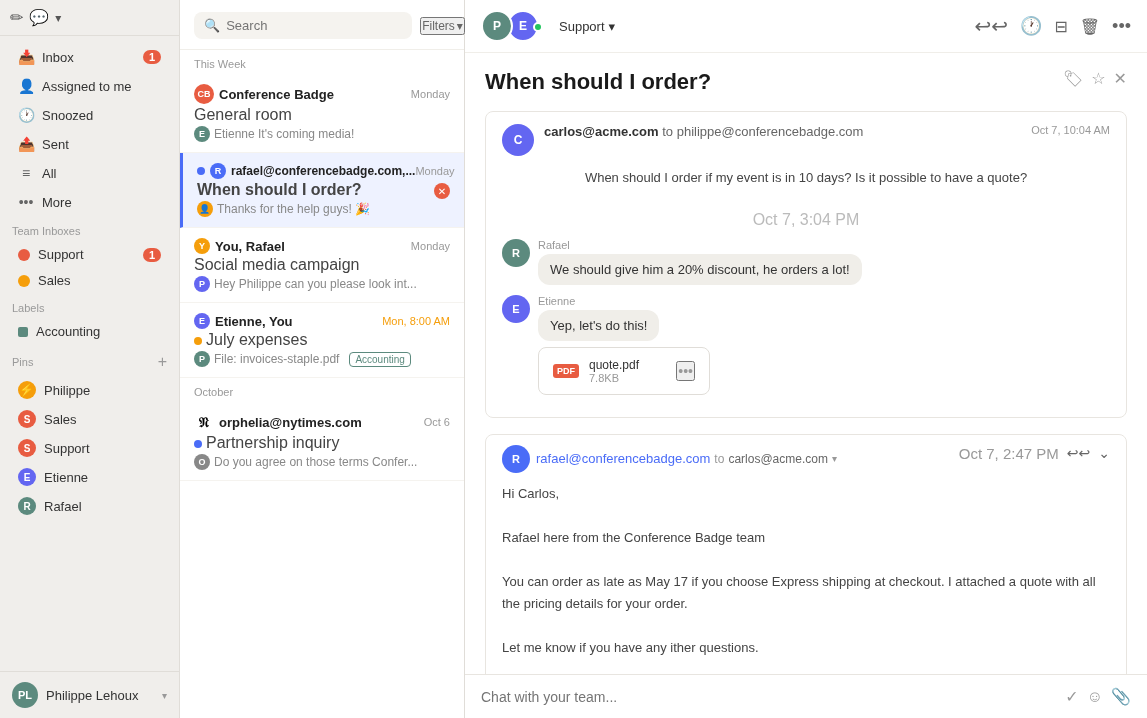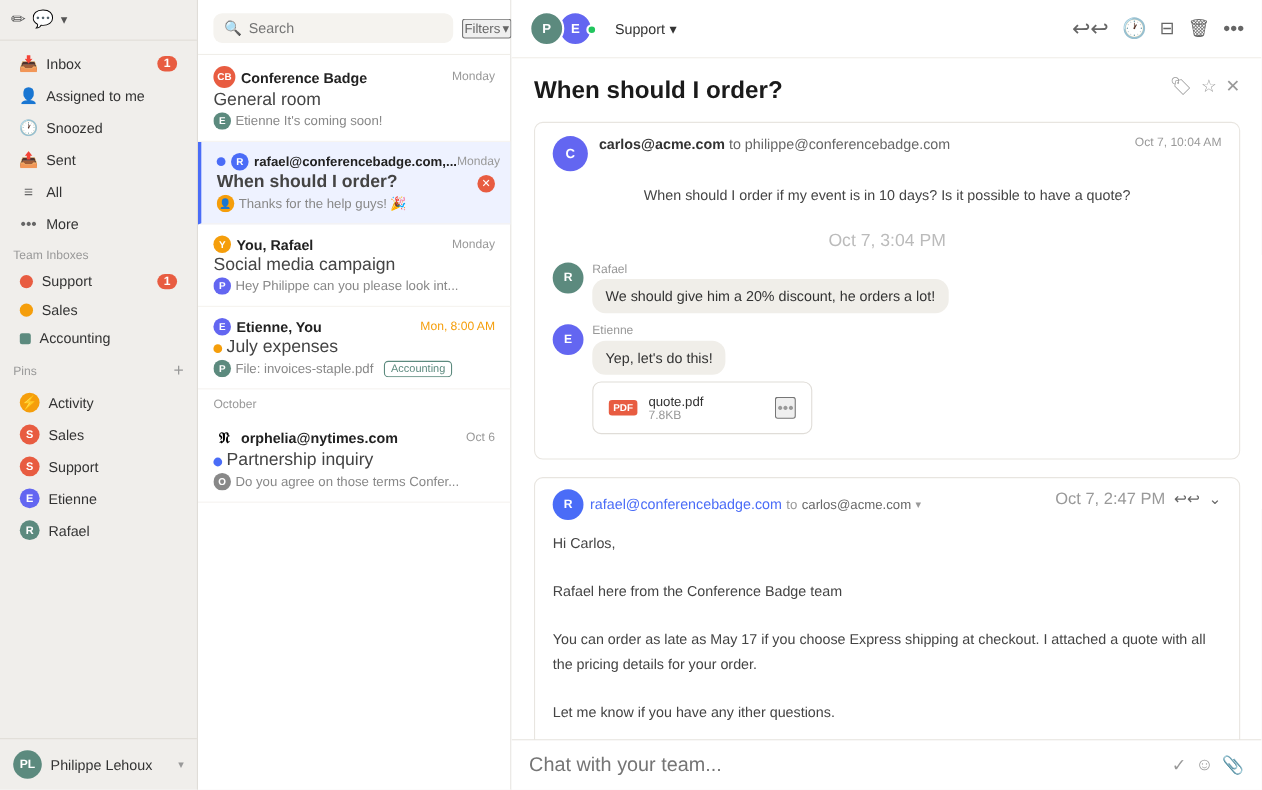"This Week" div.list-section-header { html: none -> <div>This Week</div> }
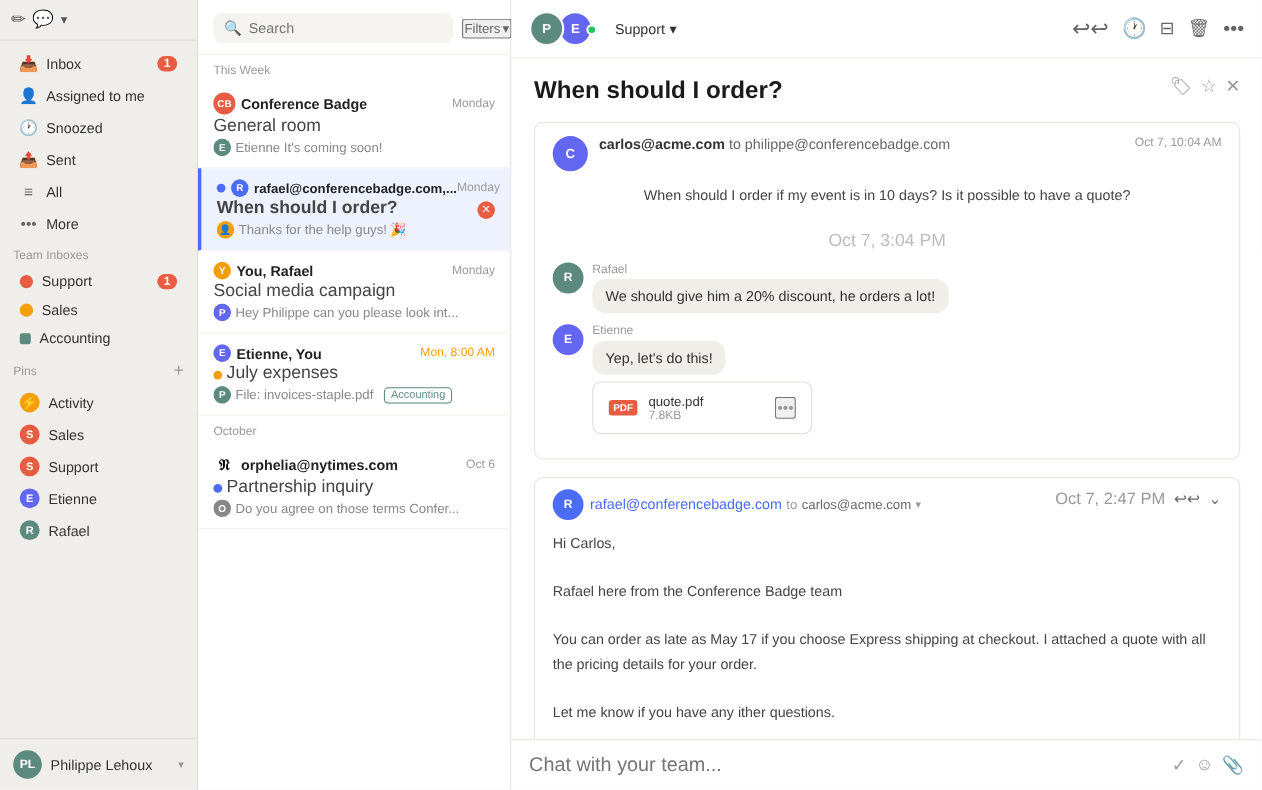"Etienne It's coming soon!" span { text: soon -> media }
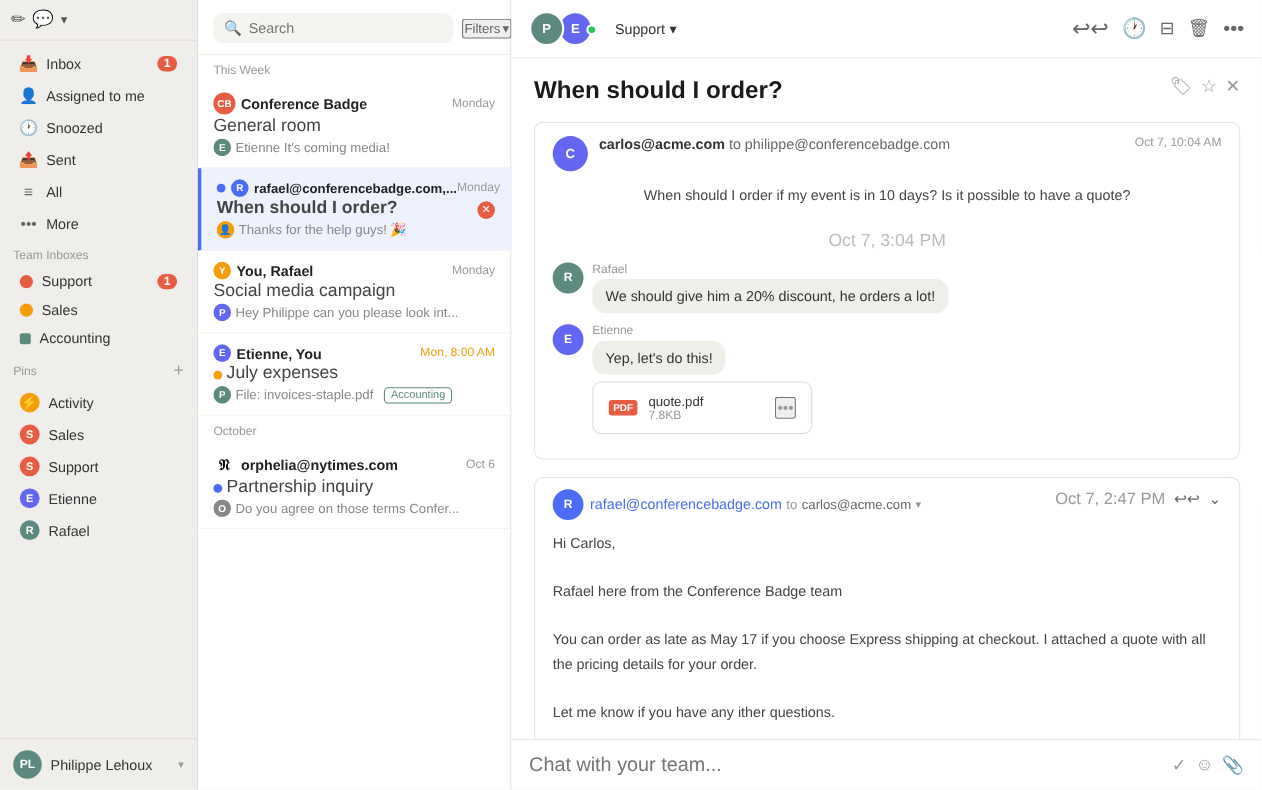"Labels" div.section-header { html: none -> <div>Labels</div> }
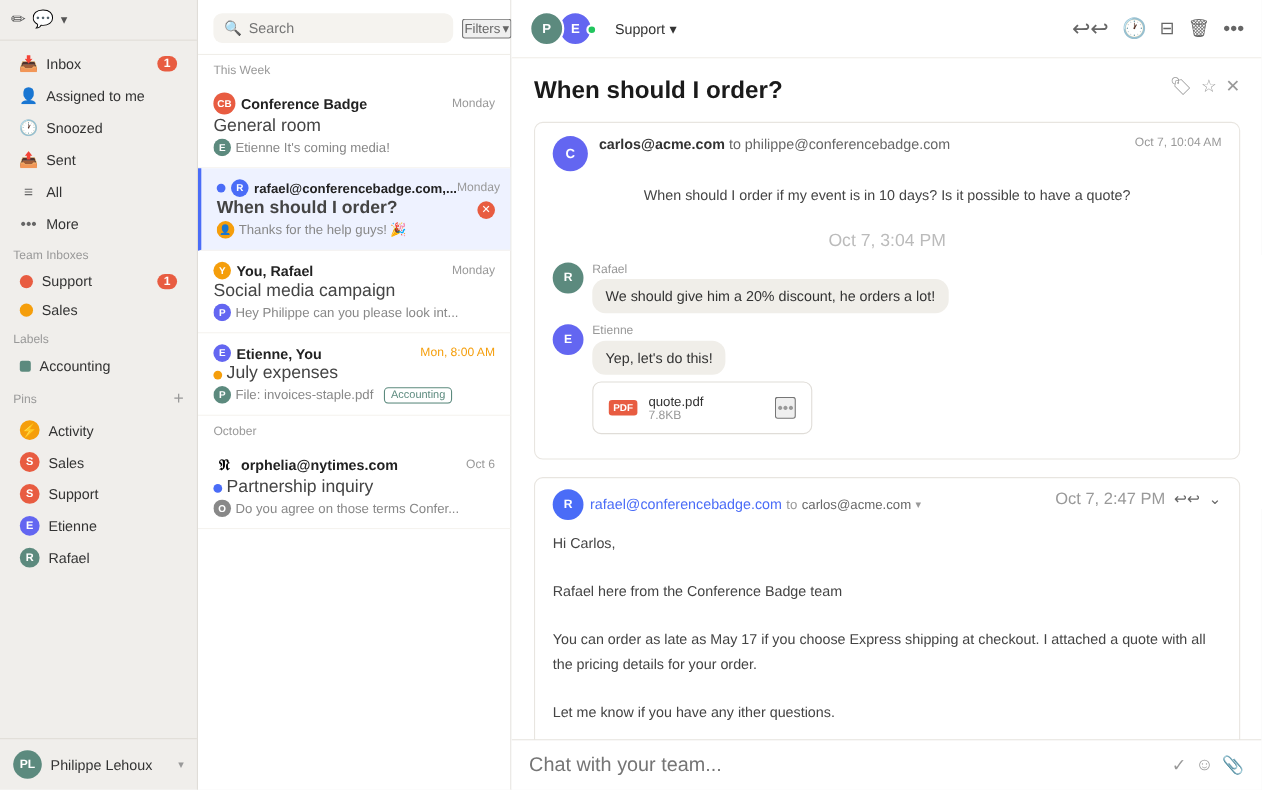"PDF" .attachment { width: 200px -> 172px }
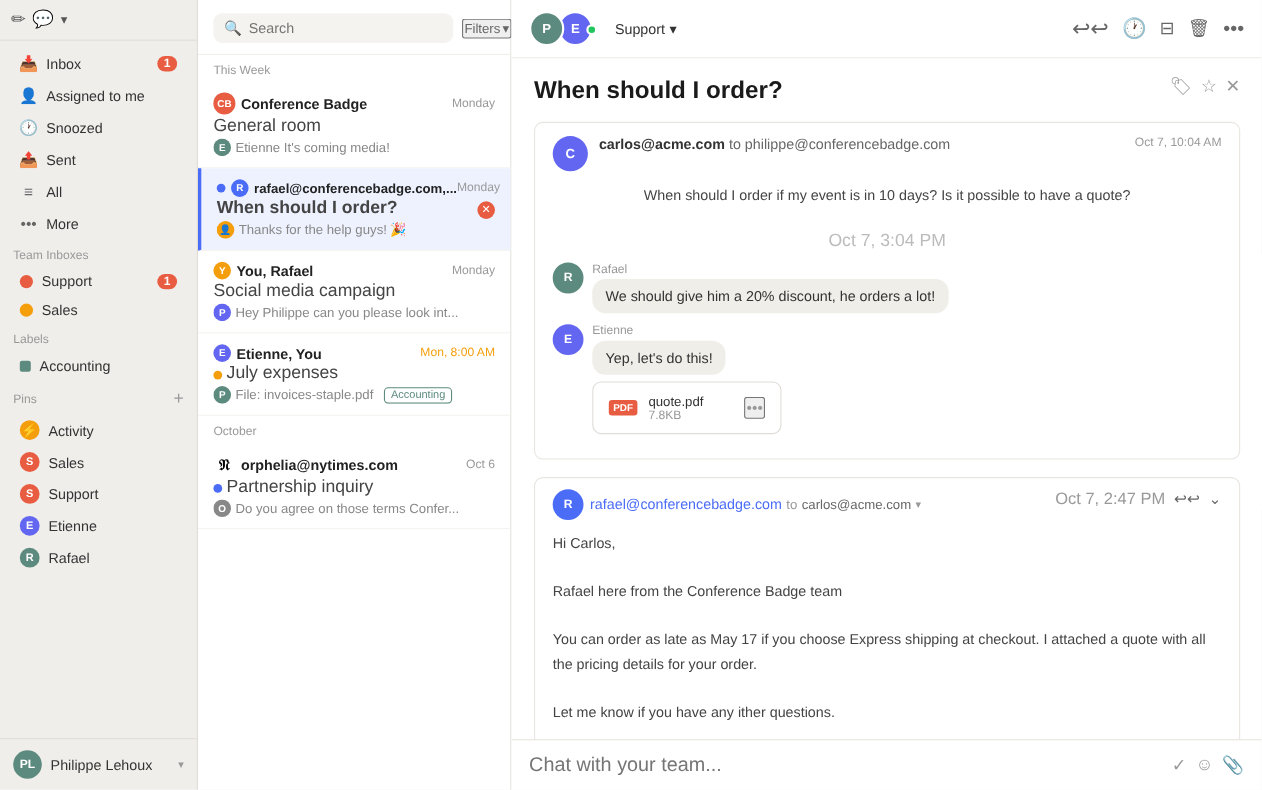"Activity" span { text: Activity -> Philippe }
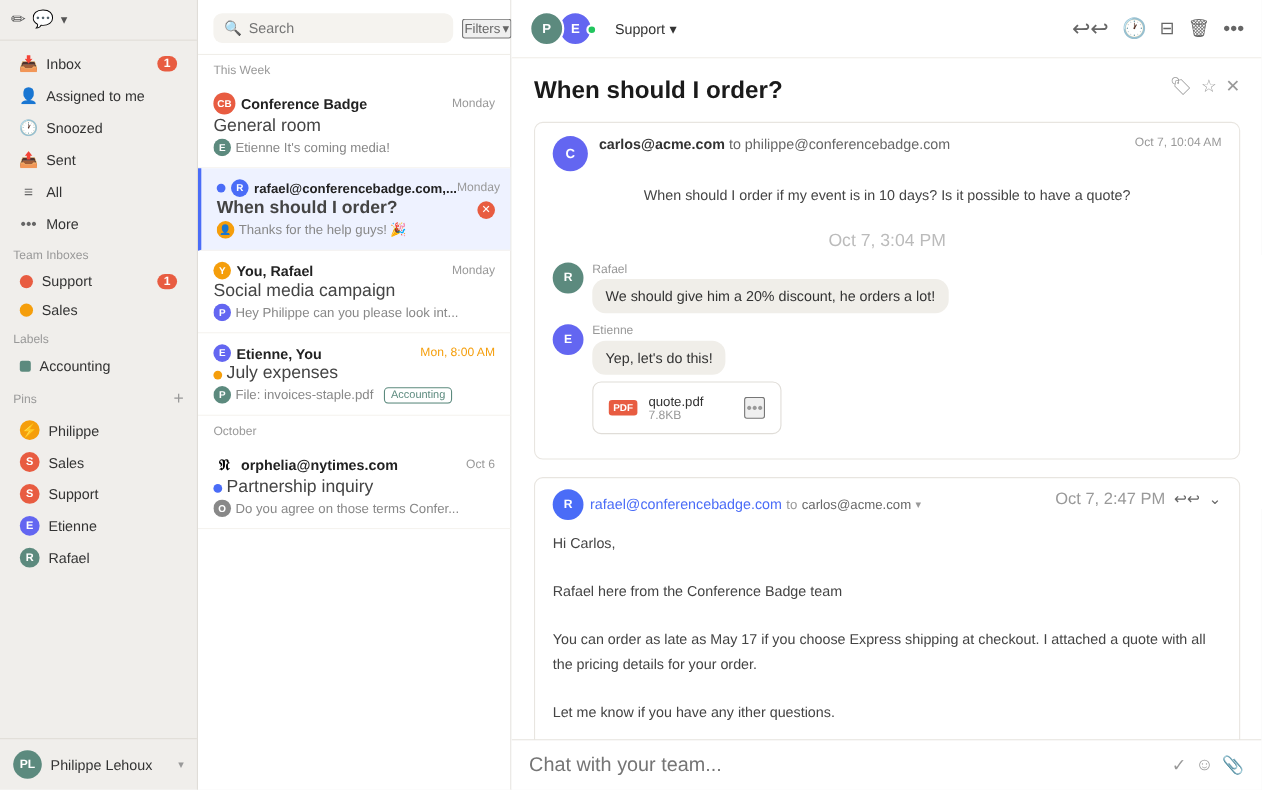"Chat with your team..." .compose-input { font-size: 18px -> 14px }
